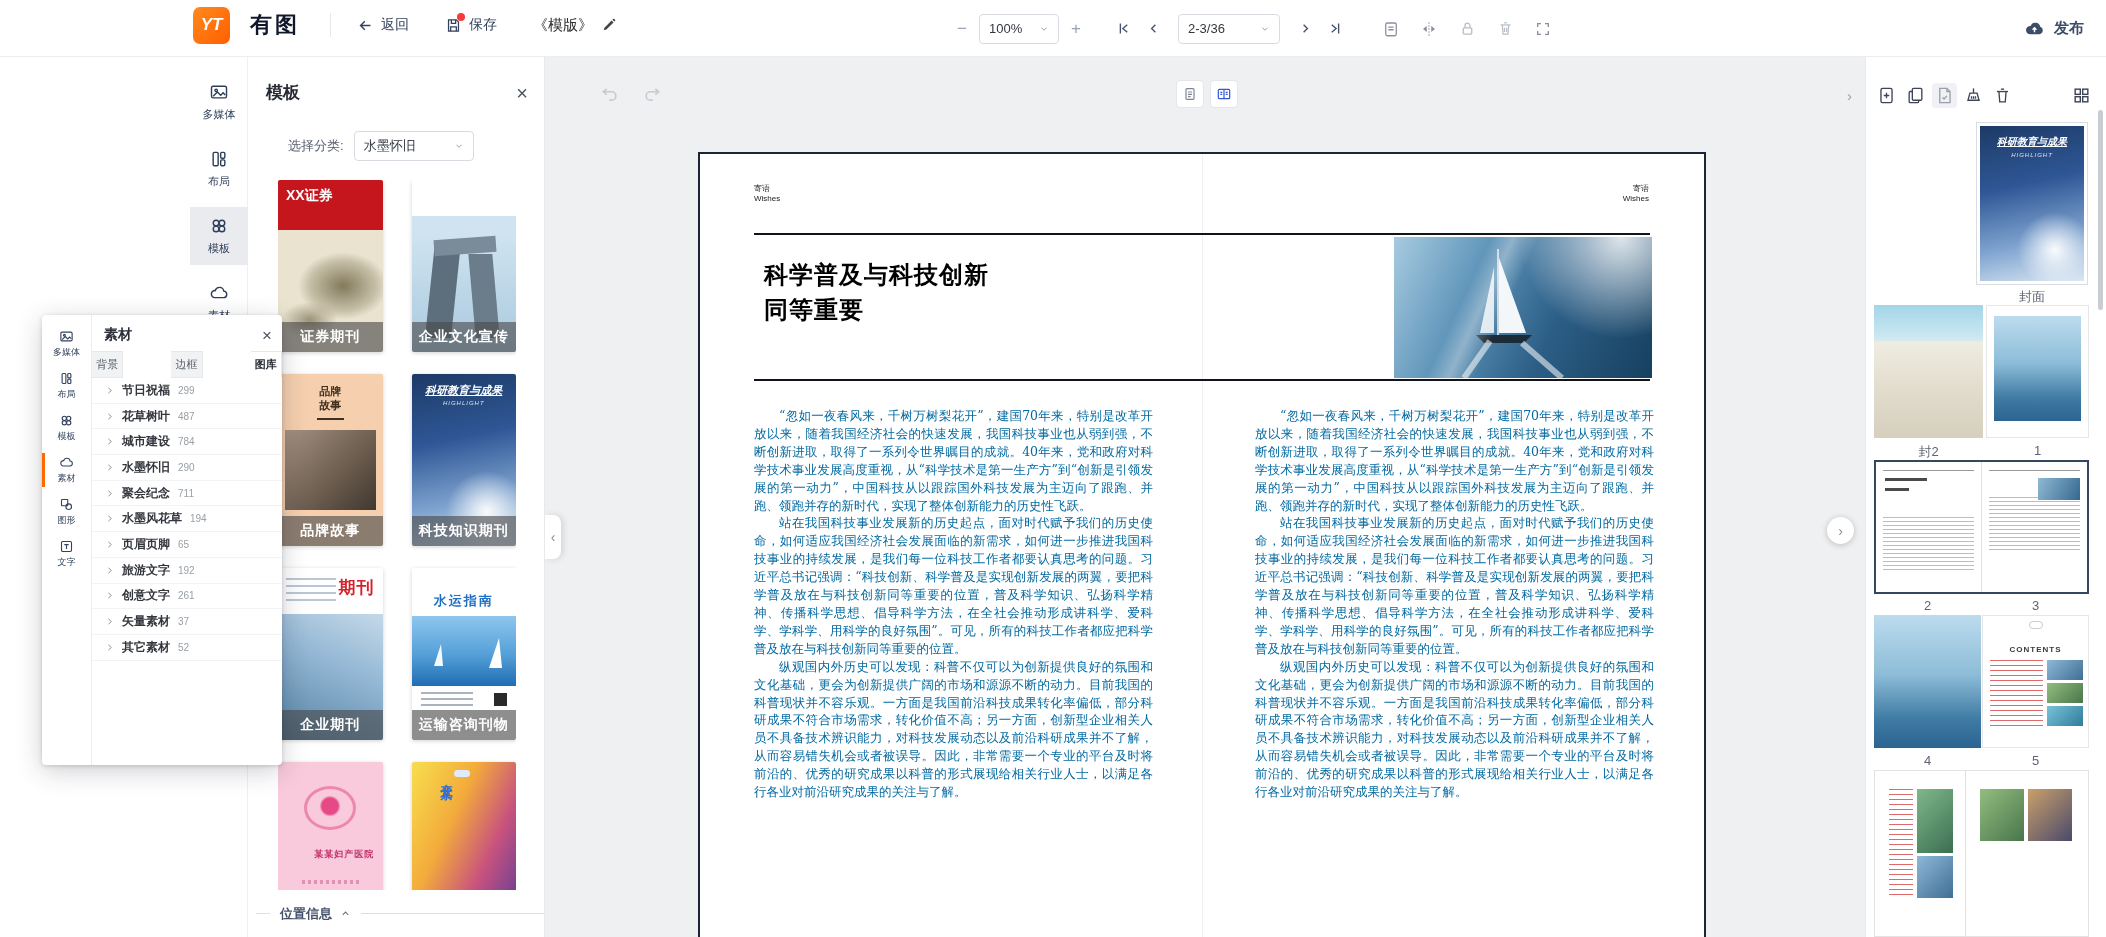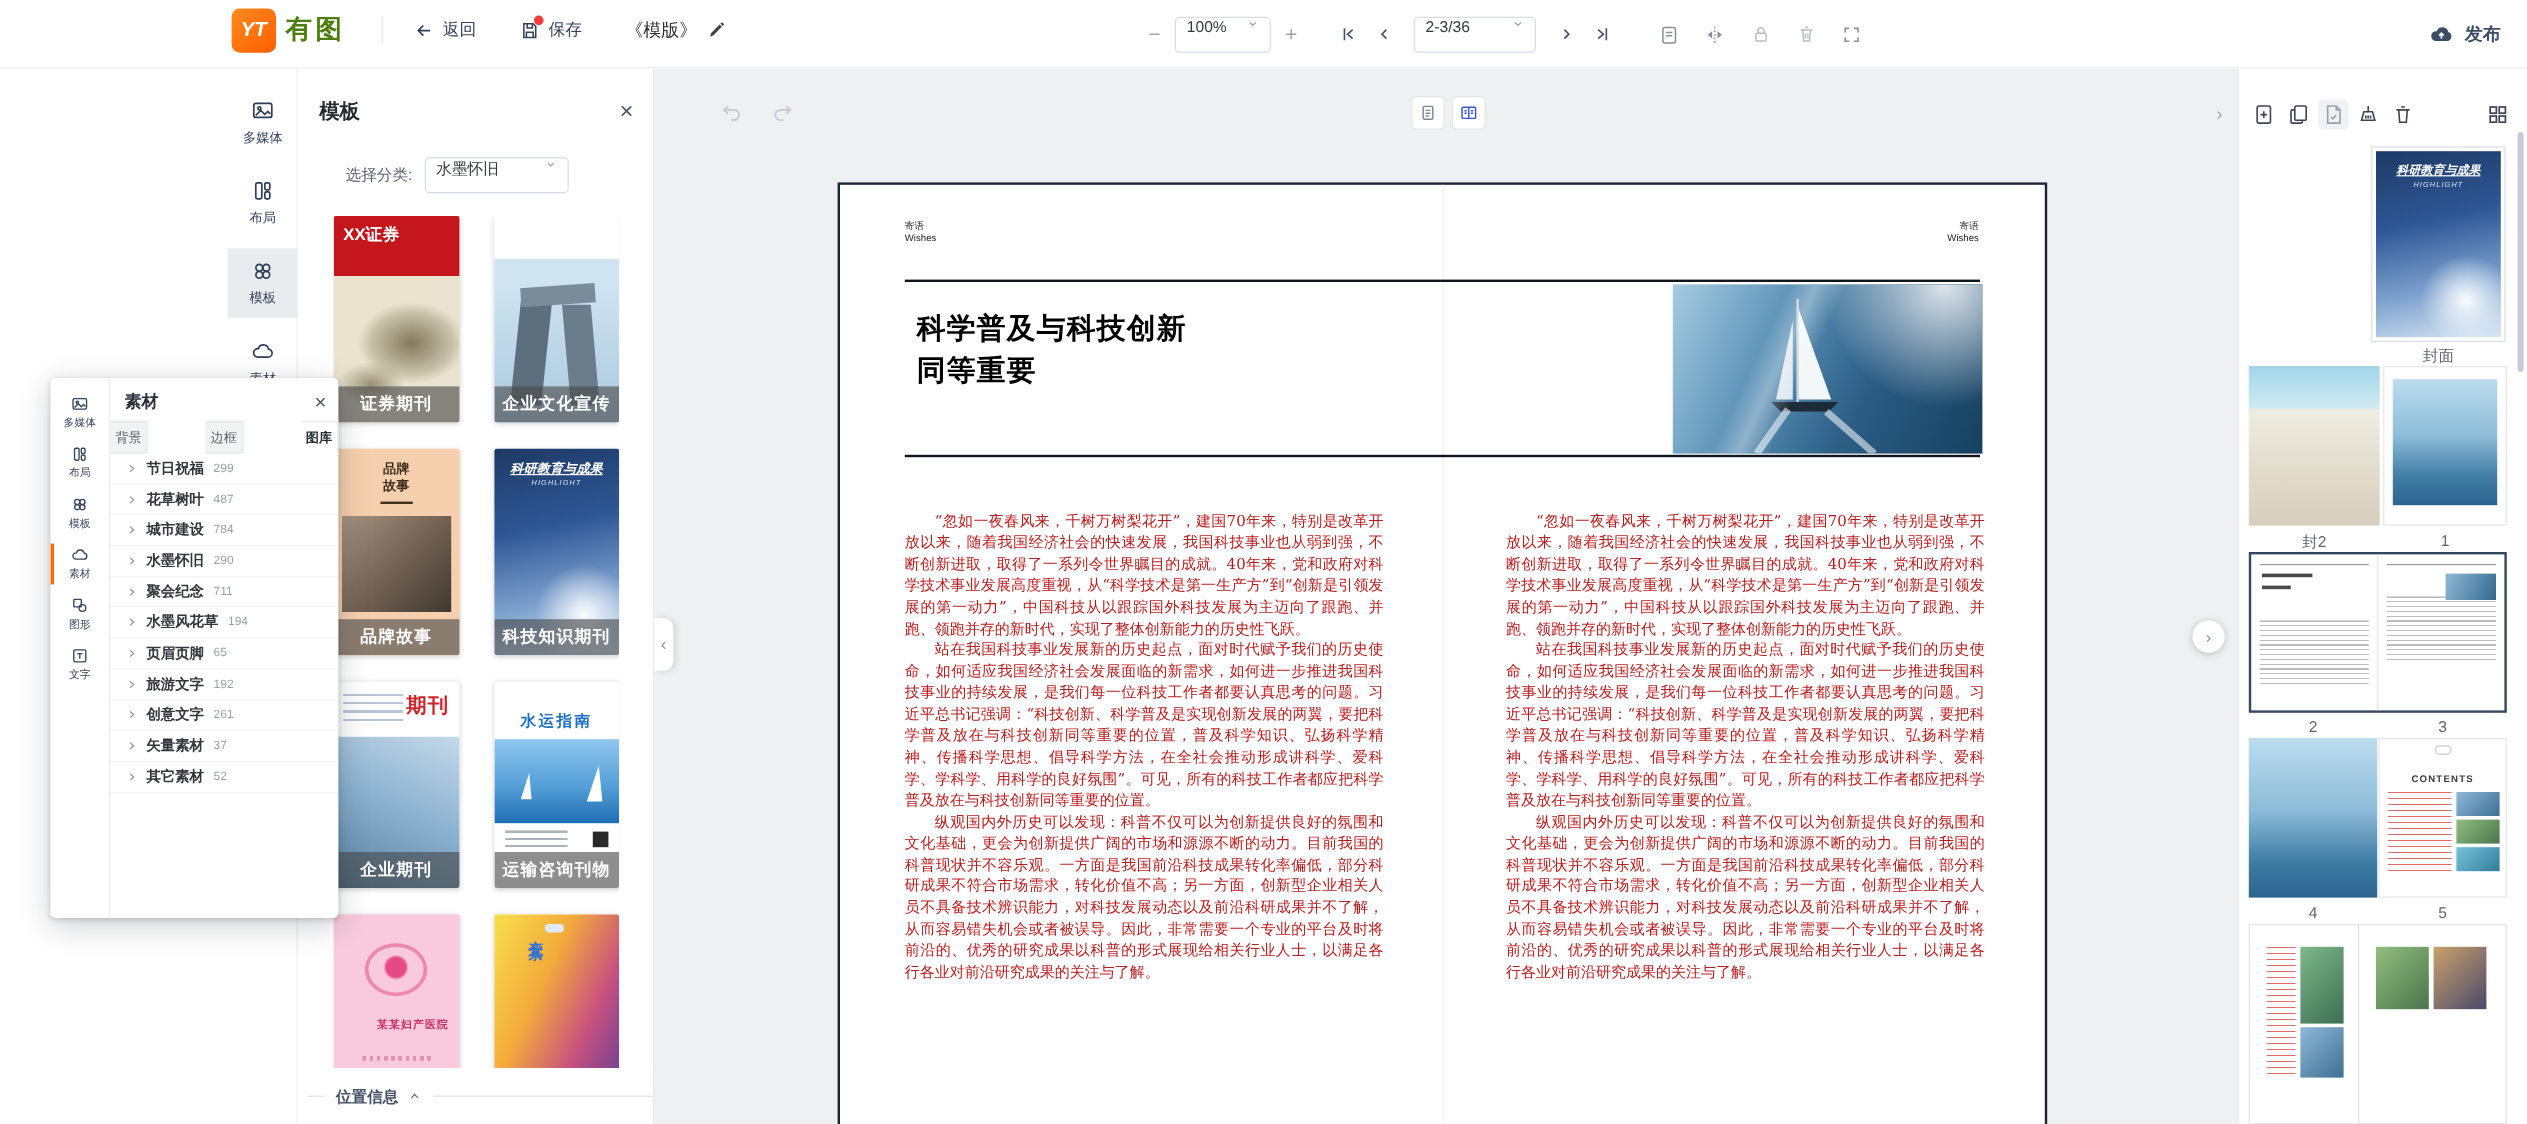"有图" .logo-name { color: #4d7c0f -> #0f172a; margin-left: 8px -> 20px }
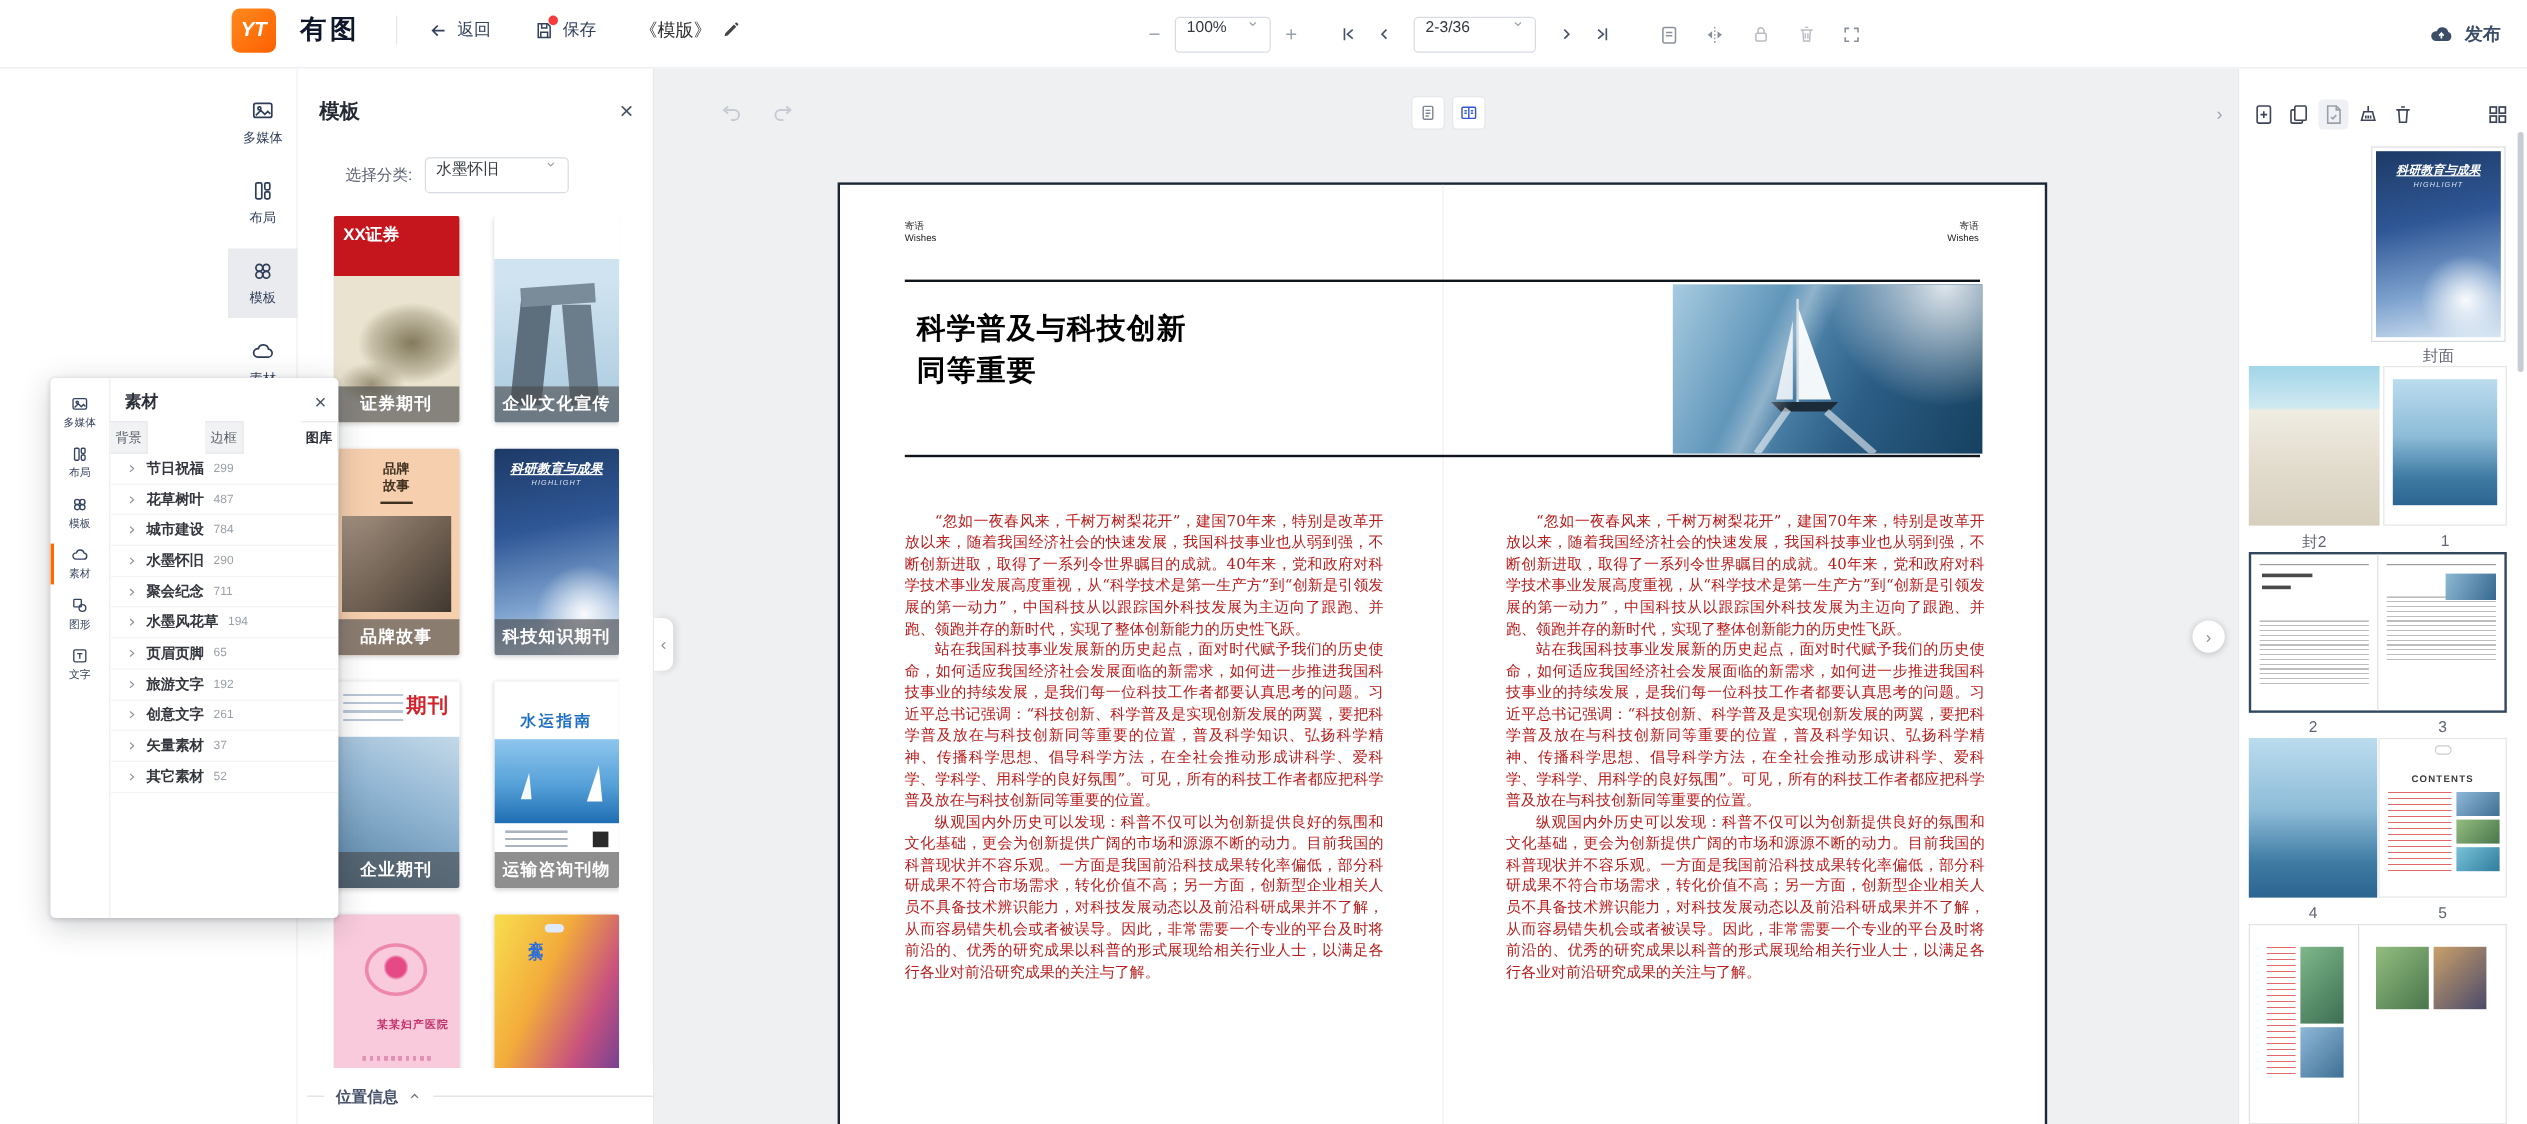"100%" .tb-box { align-items: flex-start -> center }
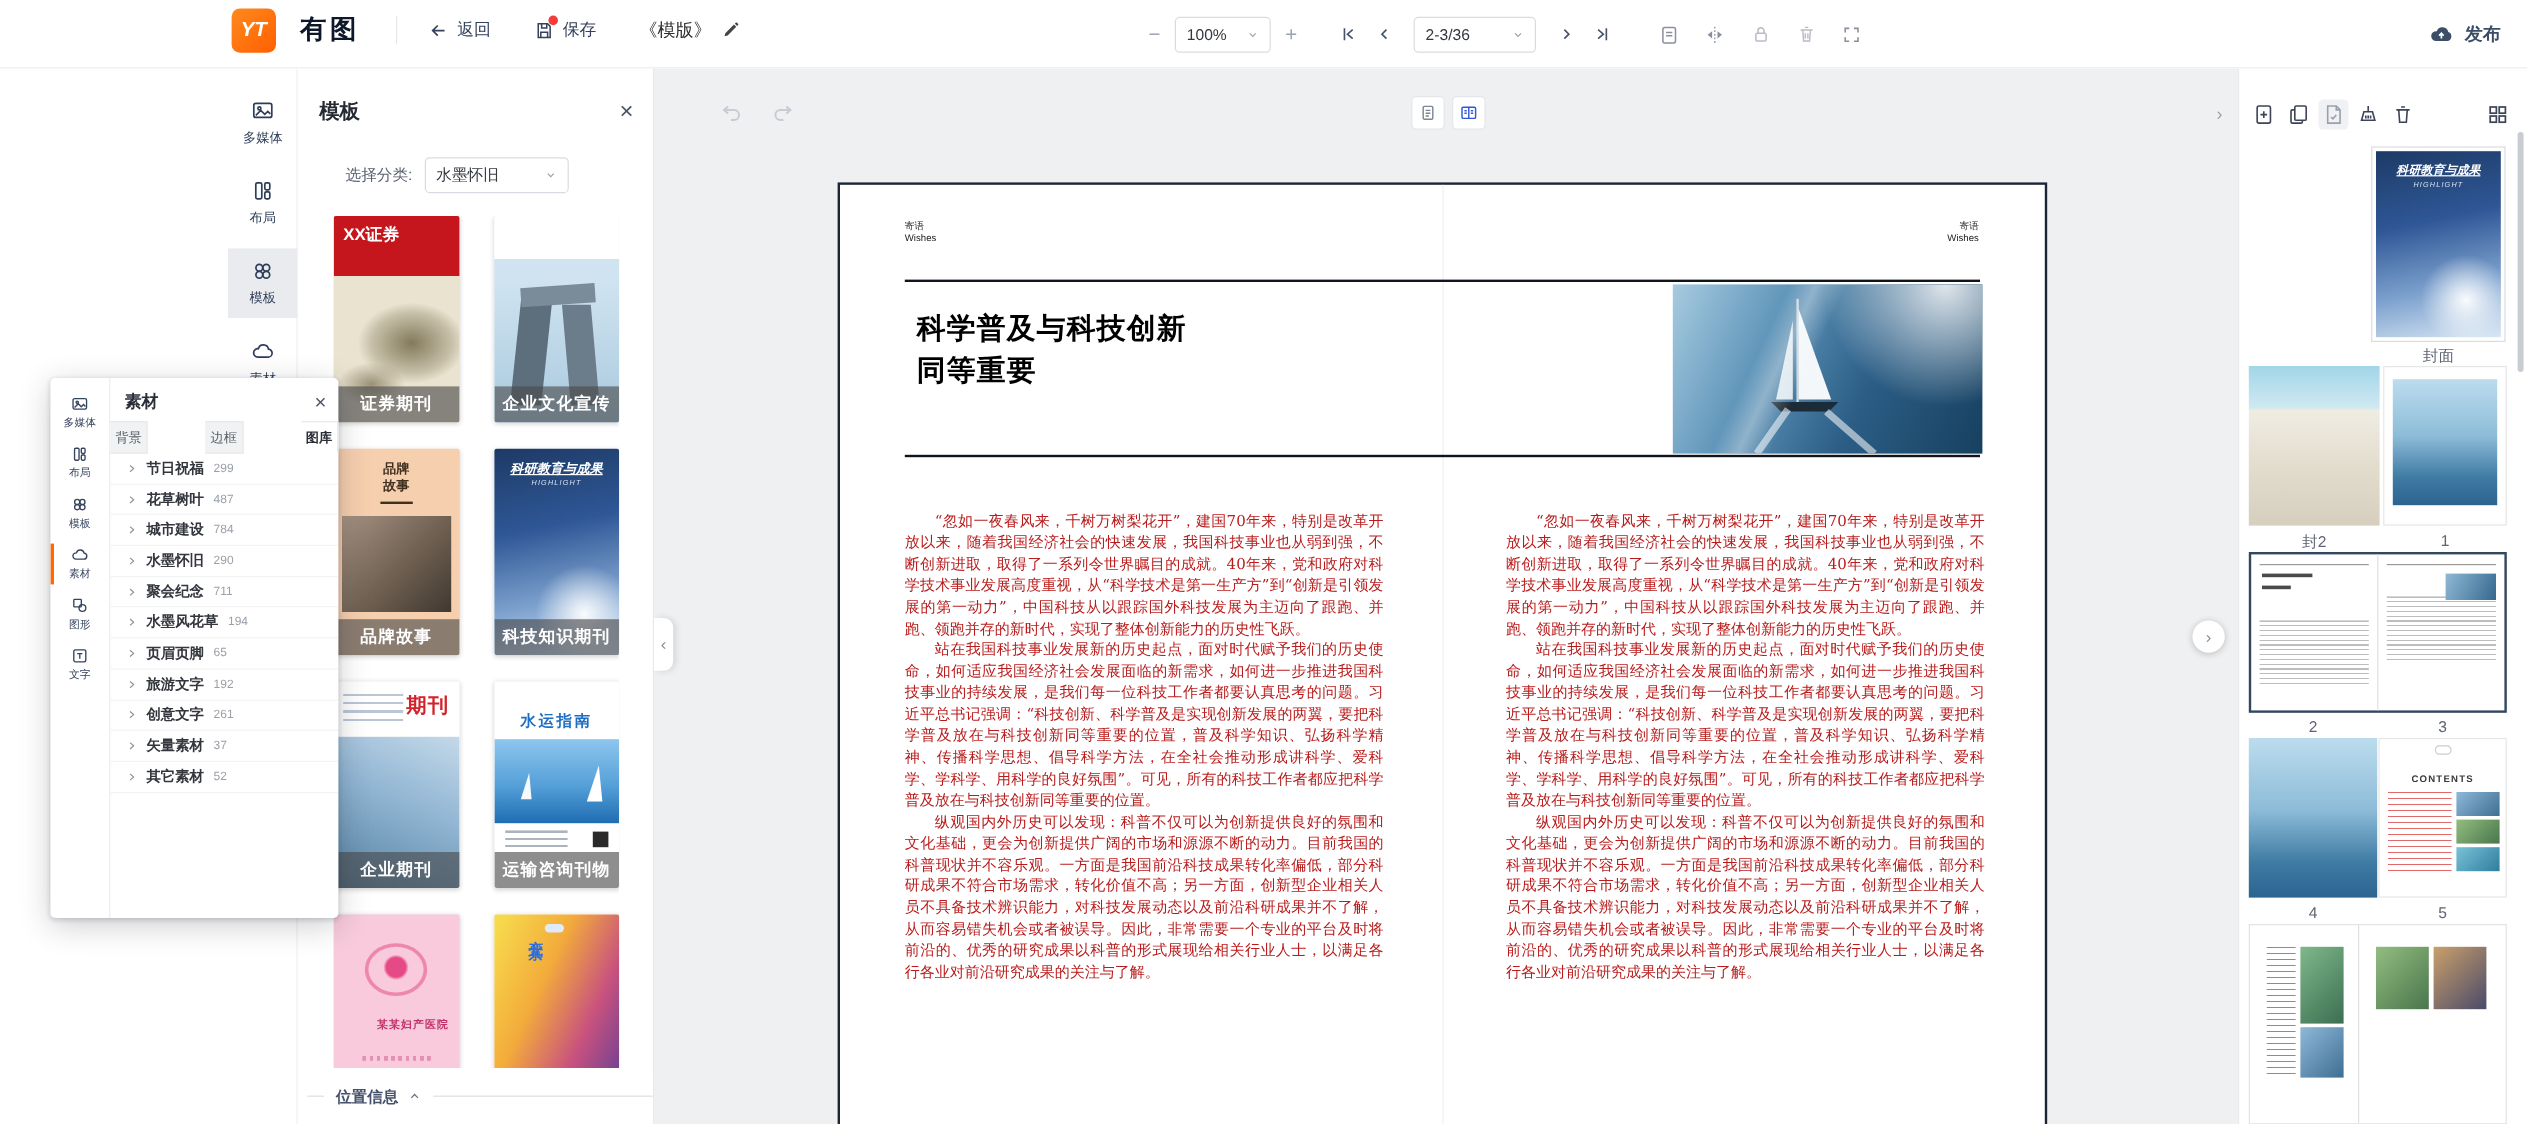"“忽如一夜春风来，千树万树梨花开”，建国70年来，特别是改革开放以来，随着我国经" .col { color: #b91c1c -> #0369a1; margin-top: 18px -> none }
